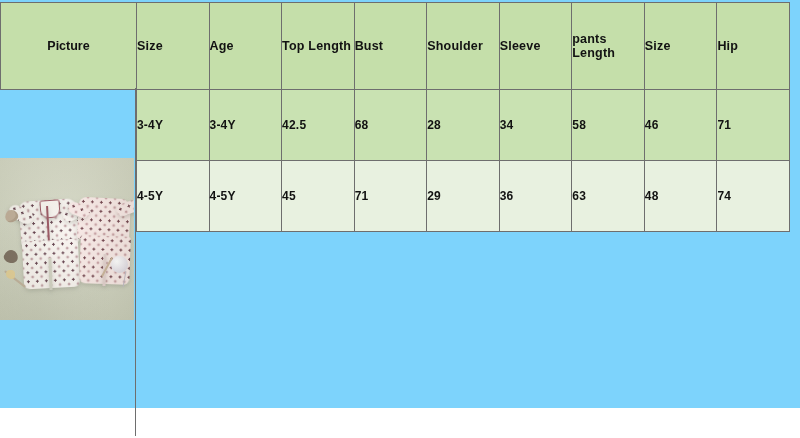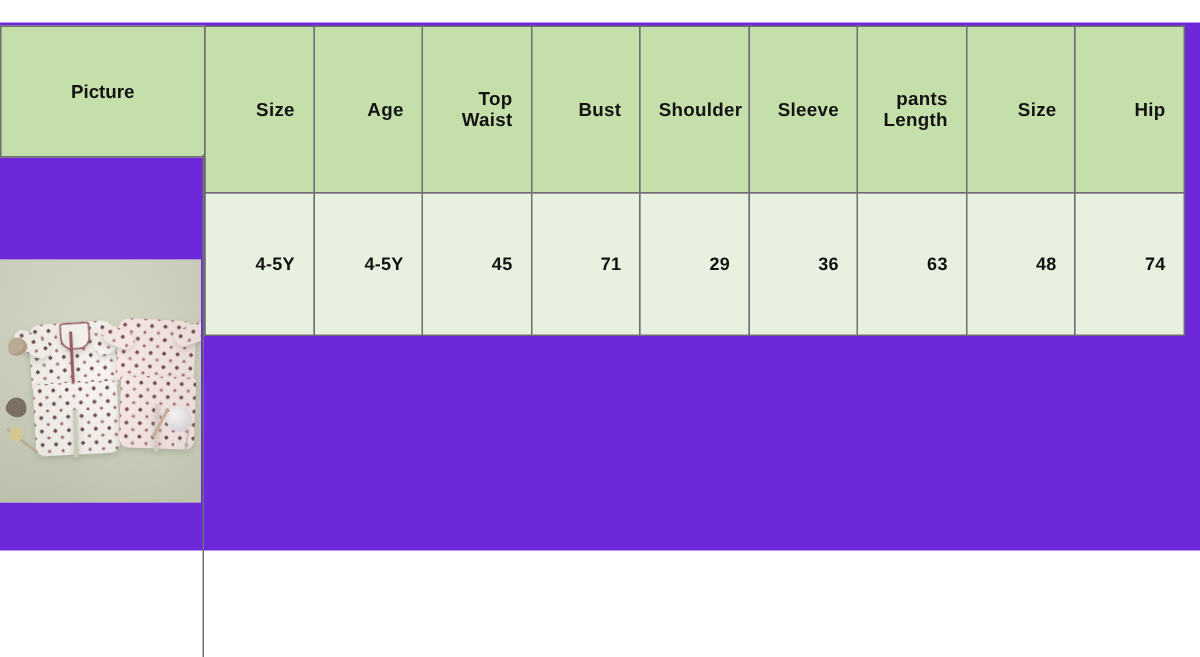"Picture" #page { background: #6d28d9 -> #7dd3fc; height: 352px -> 408px; margin-top: 15px -> none }
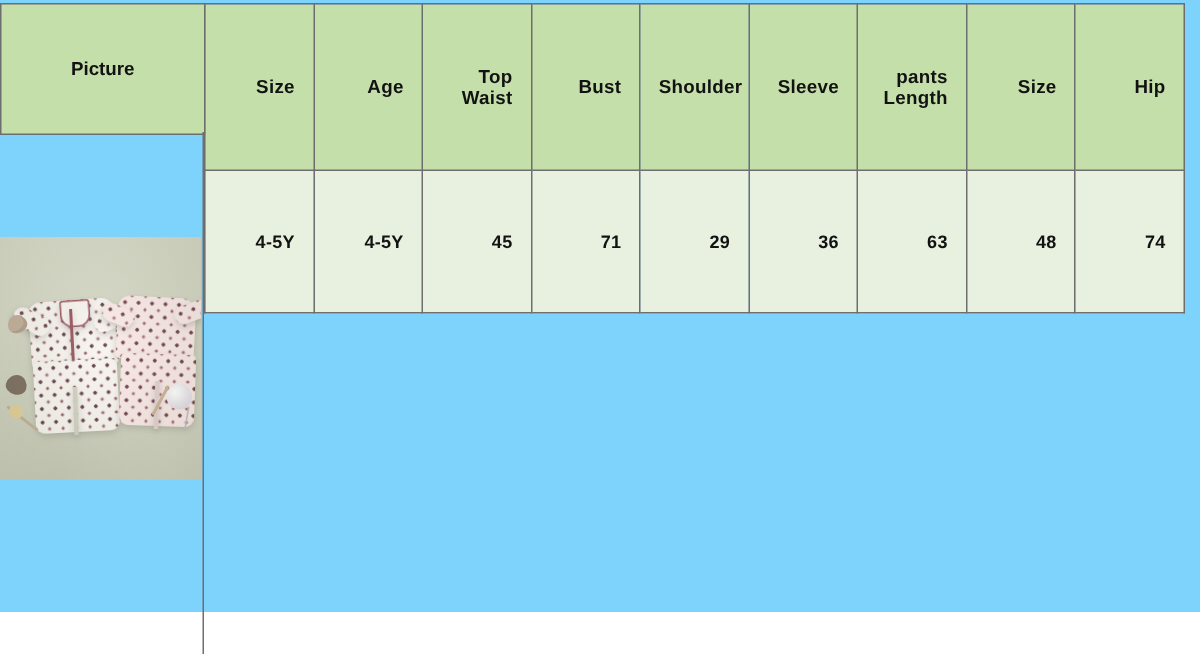"Size" table.size-chart td, table.size-chart th { padding: 12px -> 0; text-align: right -> left }
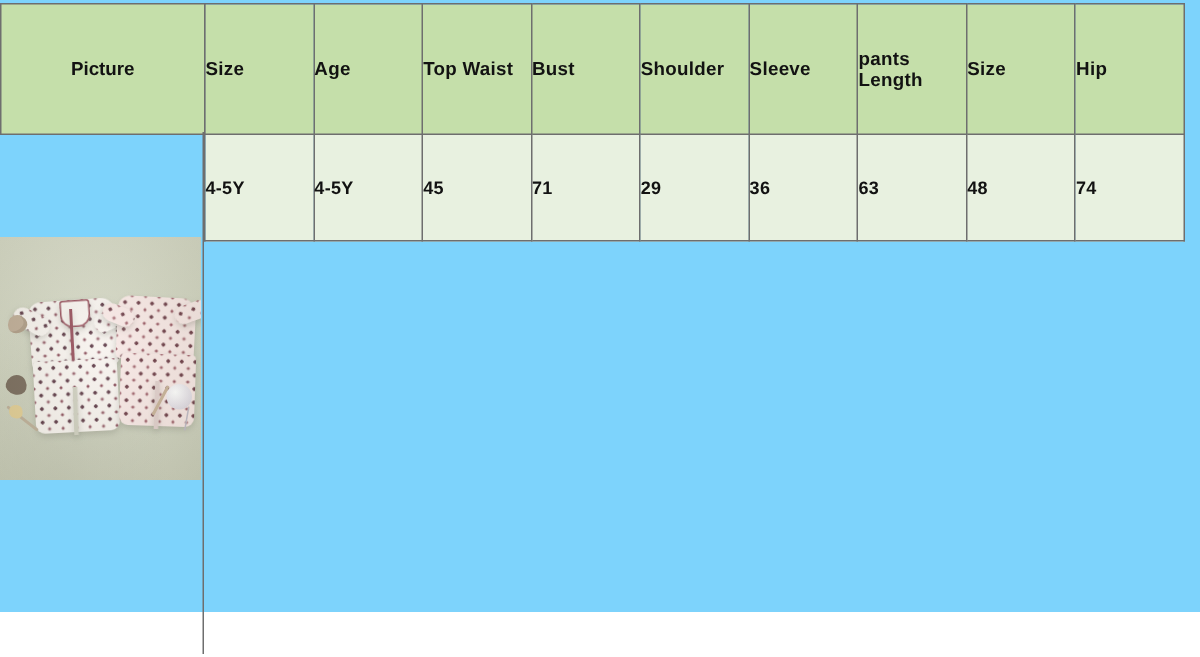"Top Waist" th { text: Waist -> Length }
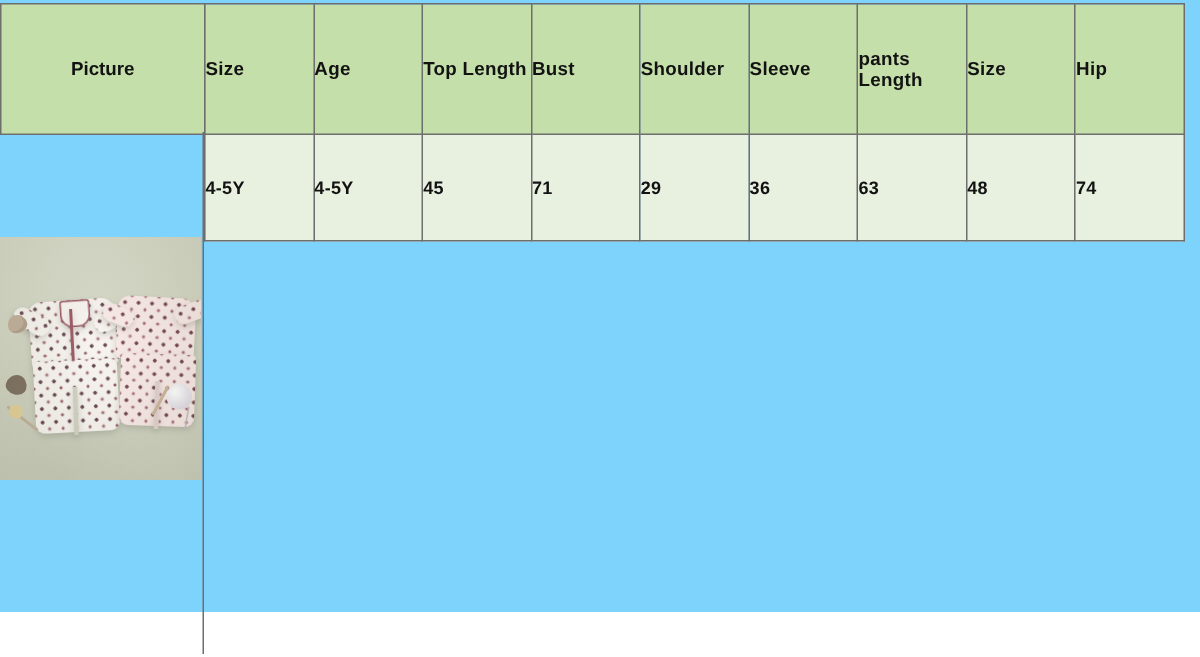"3-4Y" tr.row-dark { html: none -> <tr> <td>3-4Y</td> <td>3-4Y</td> <td>42.5</td> <td>68</td> <td>28</td> <td>34</td> <td>58</td> <td>46</td> <td>71</td> </tr> }
